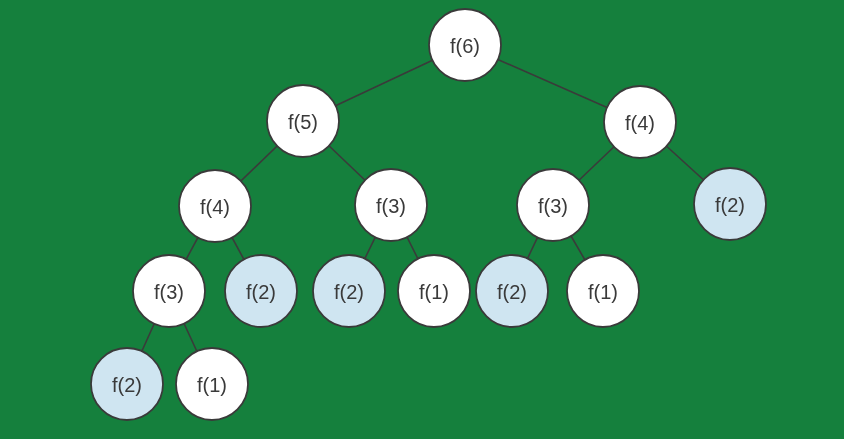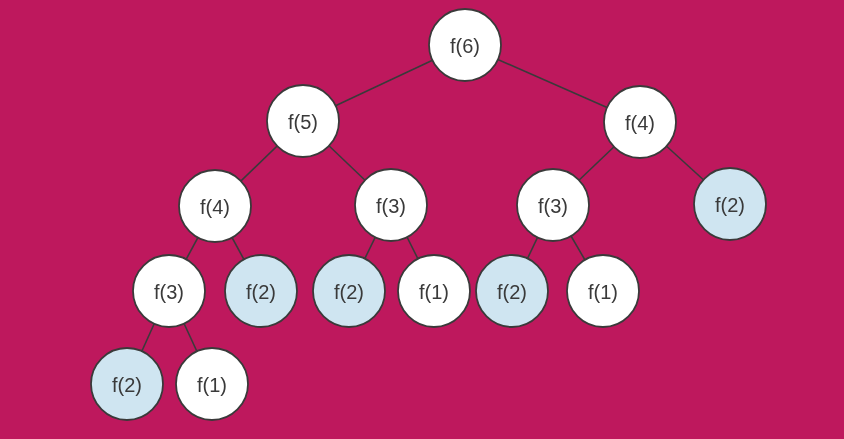"f(6)" .stage { background: #be185d -> #15803d }
